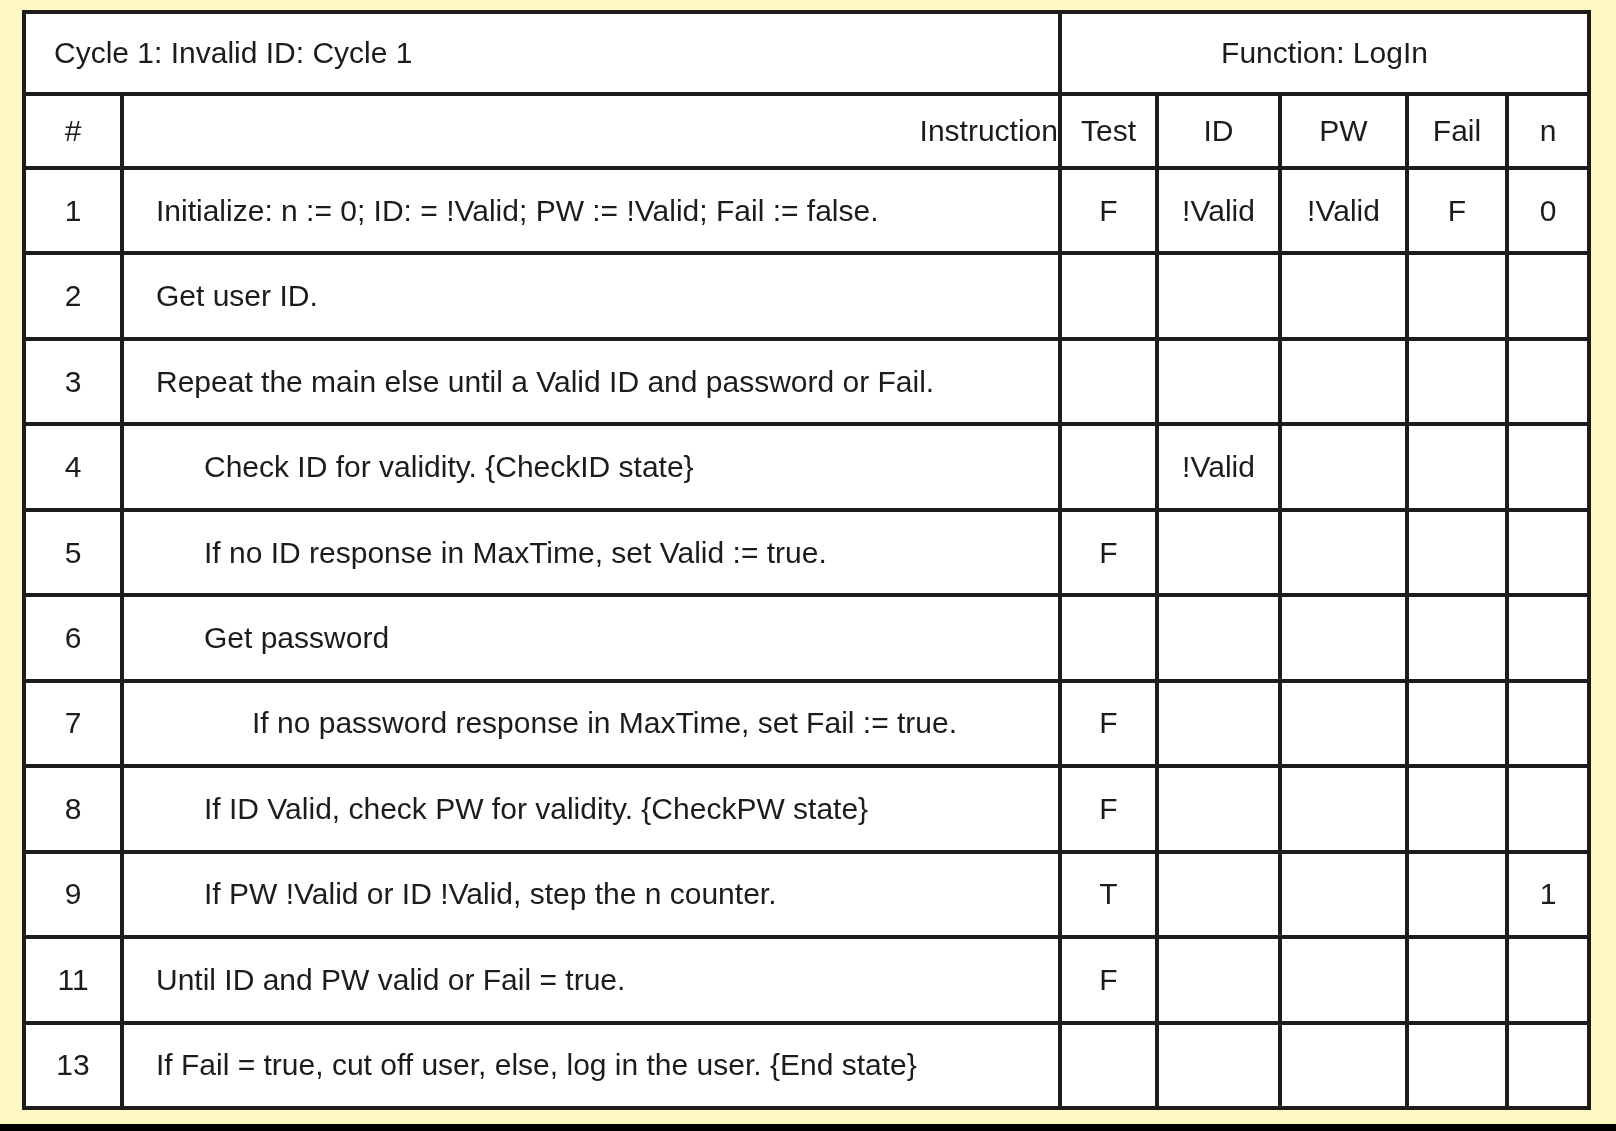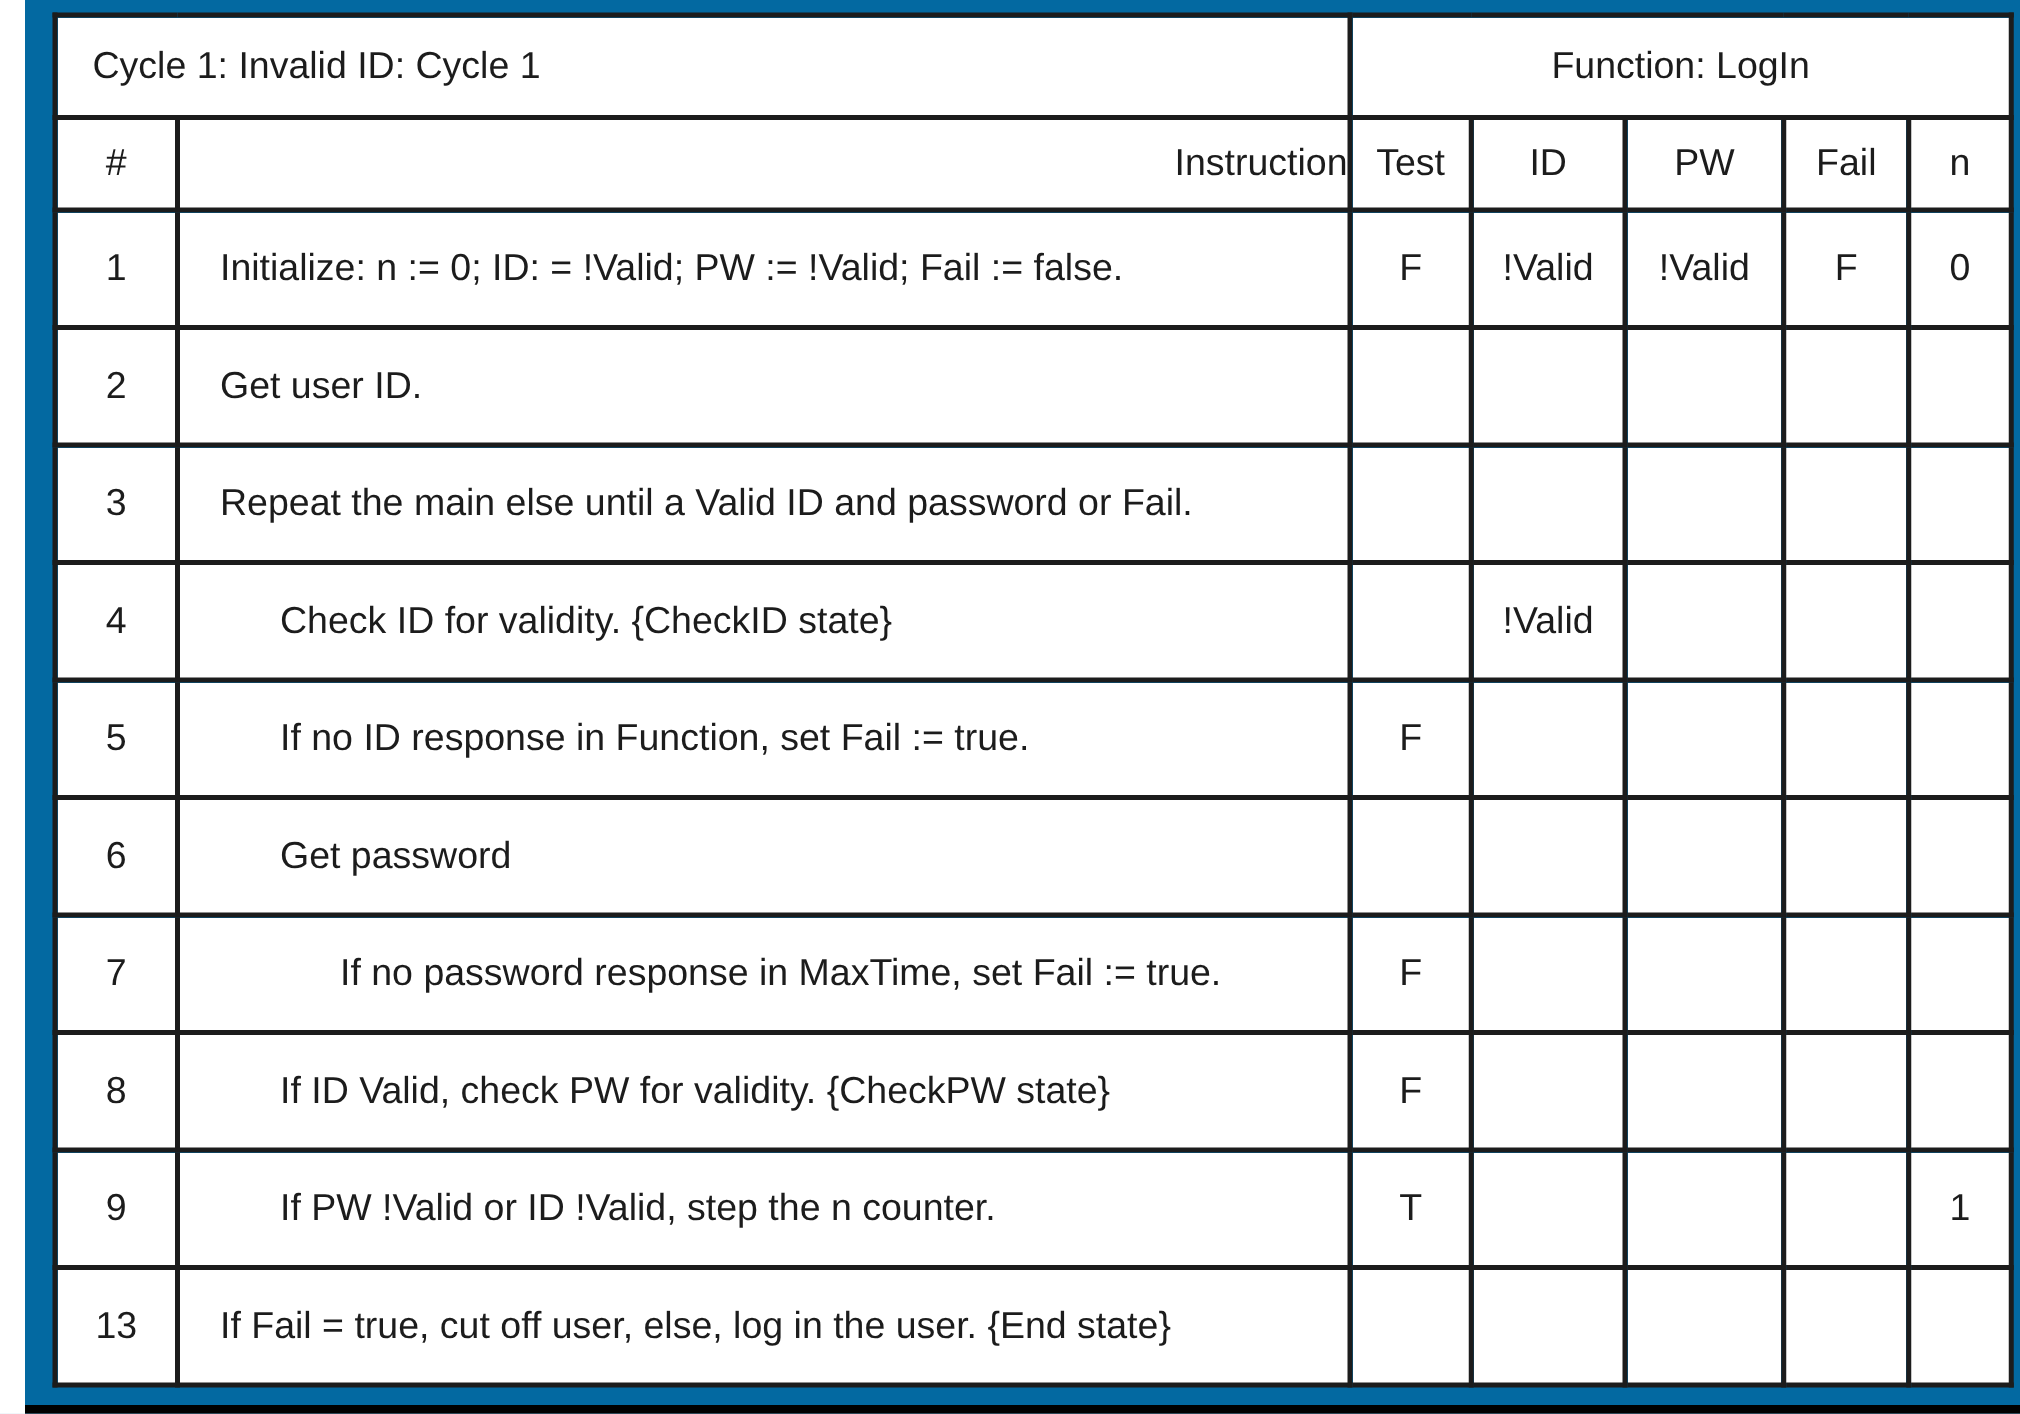"Cycle 1: Invalid ID: Cycle" .page { background: #0369a1 -> #fef9c3; margin-left: 20px -> none }
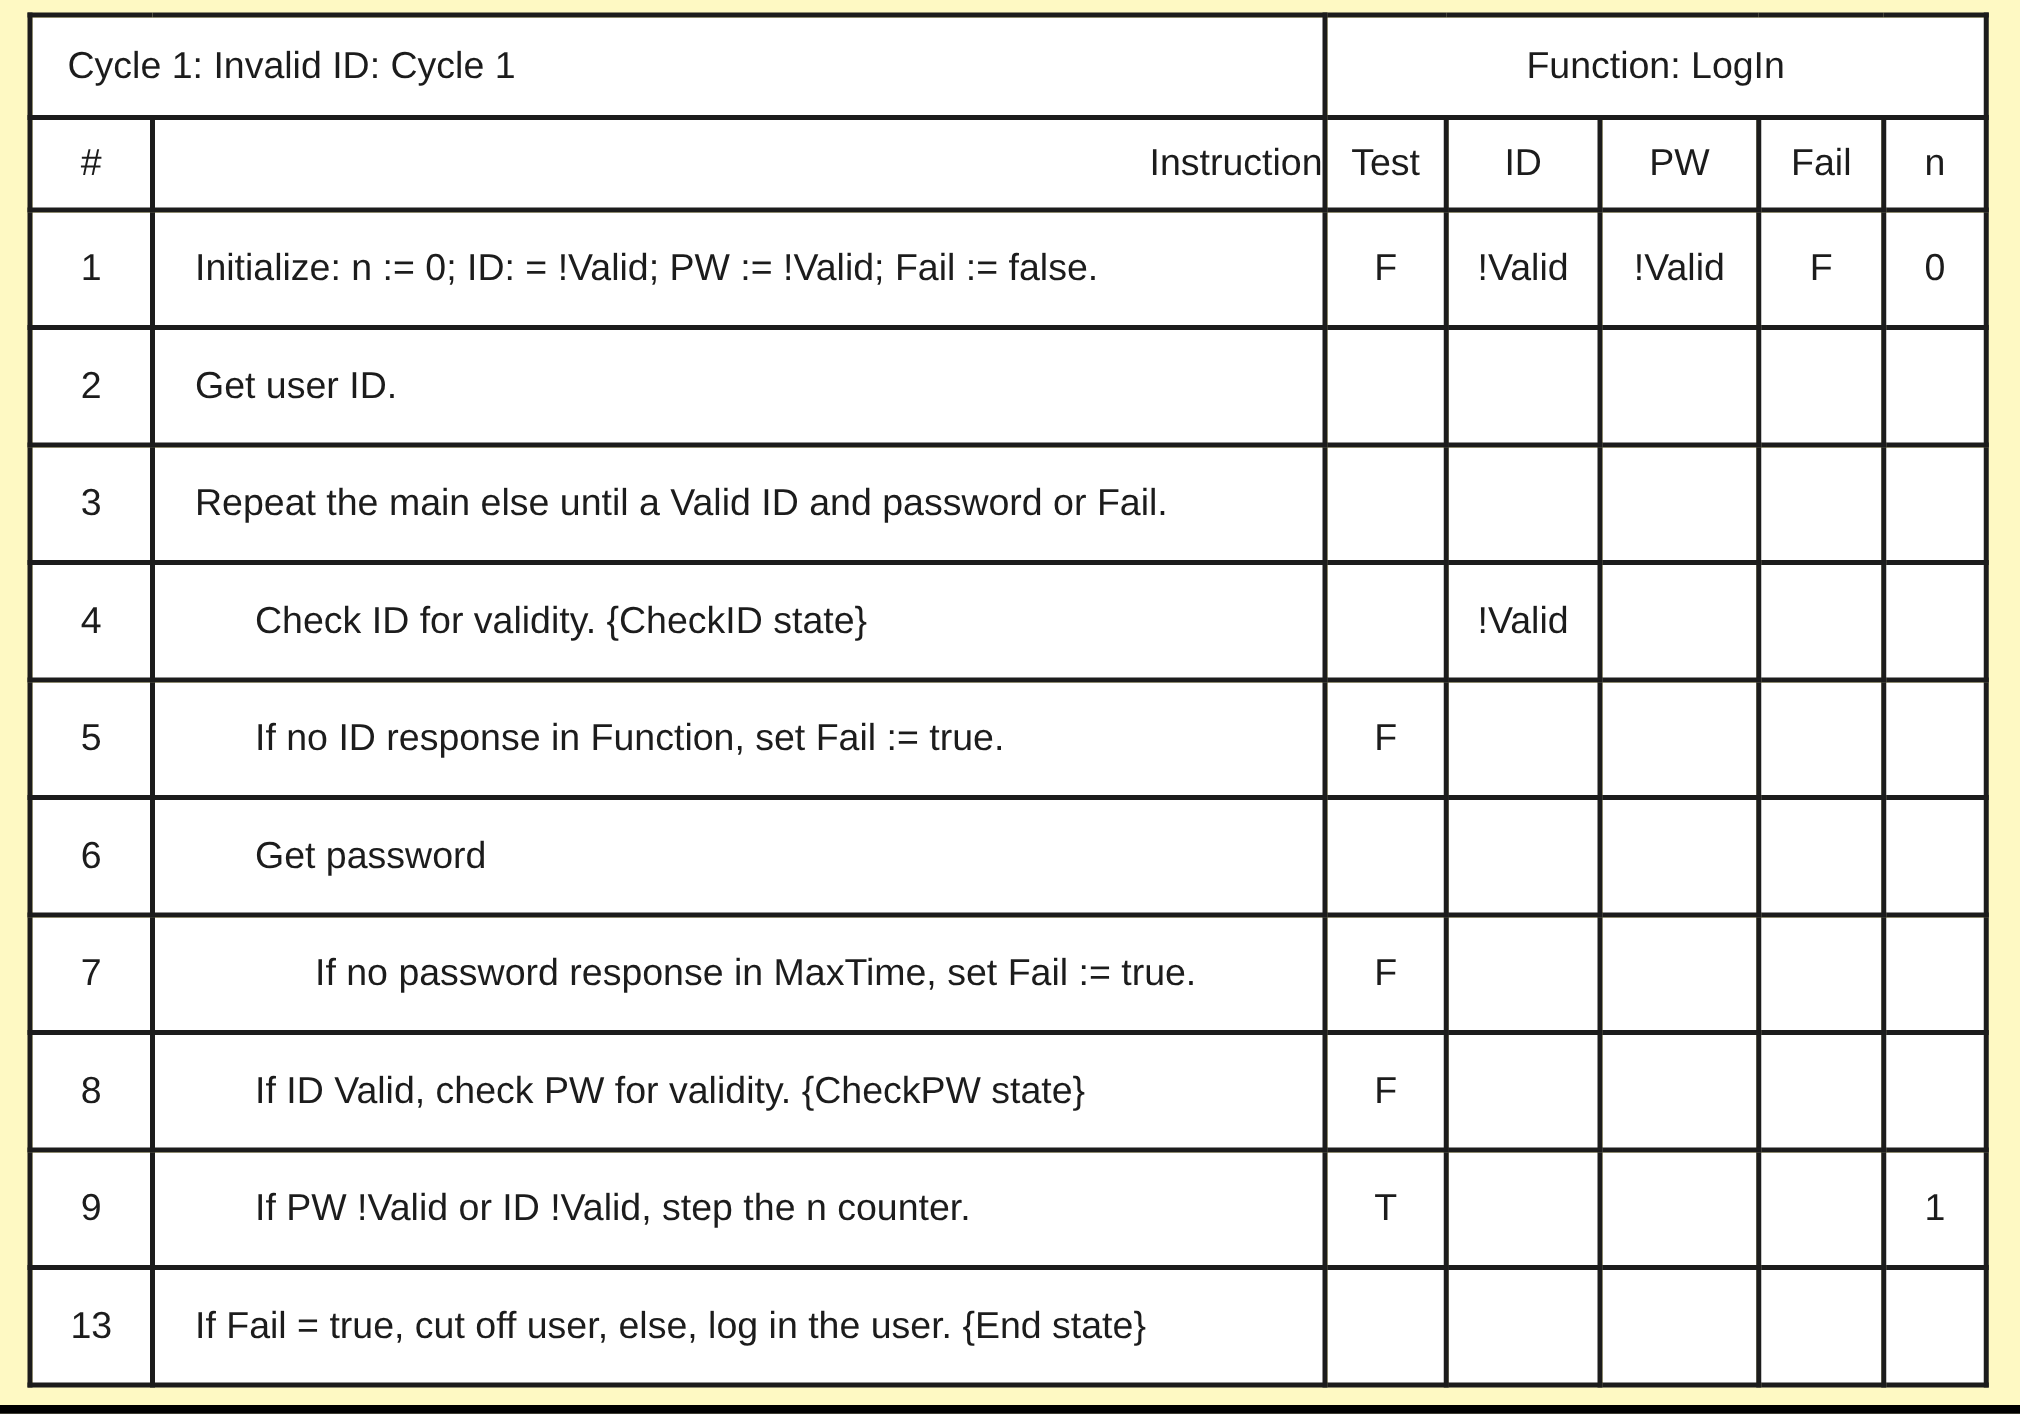"If no ID response in" td.instr { text: Function, set Fail -> MaxTime, set Valid }
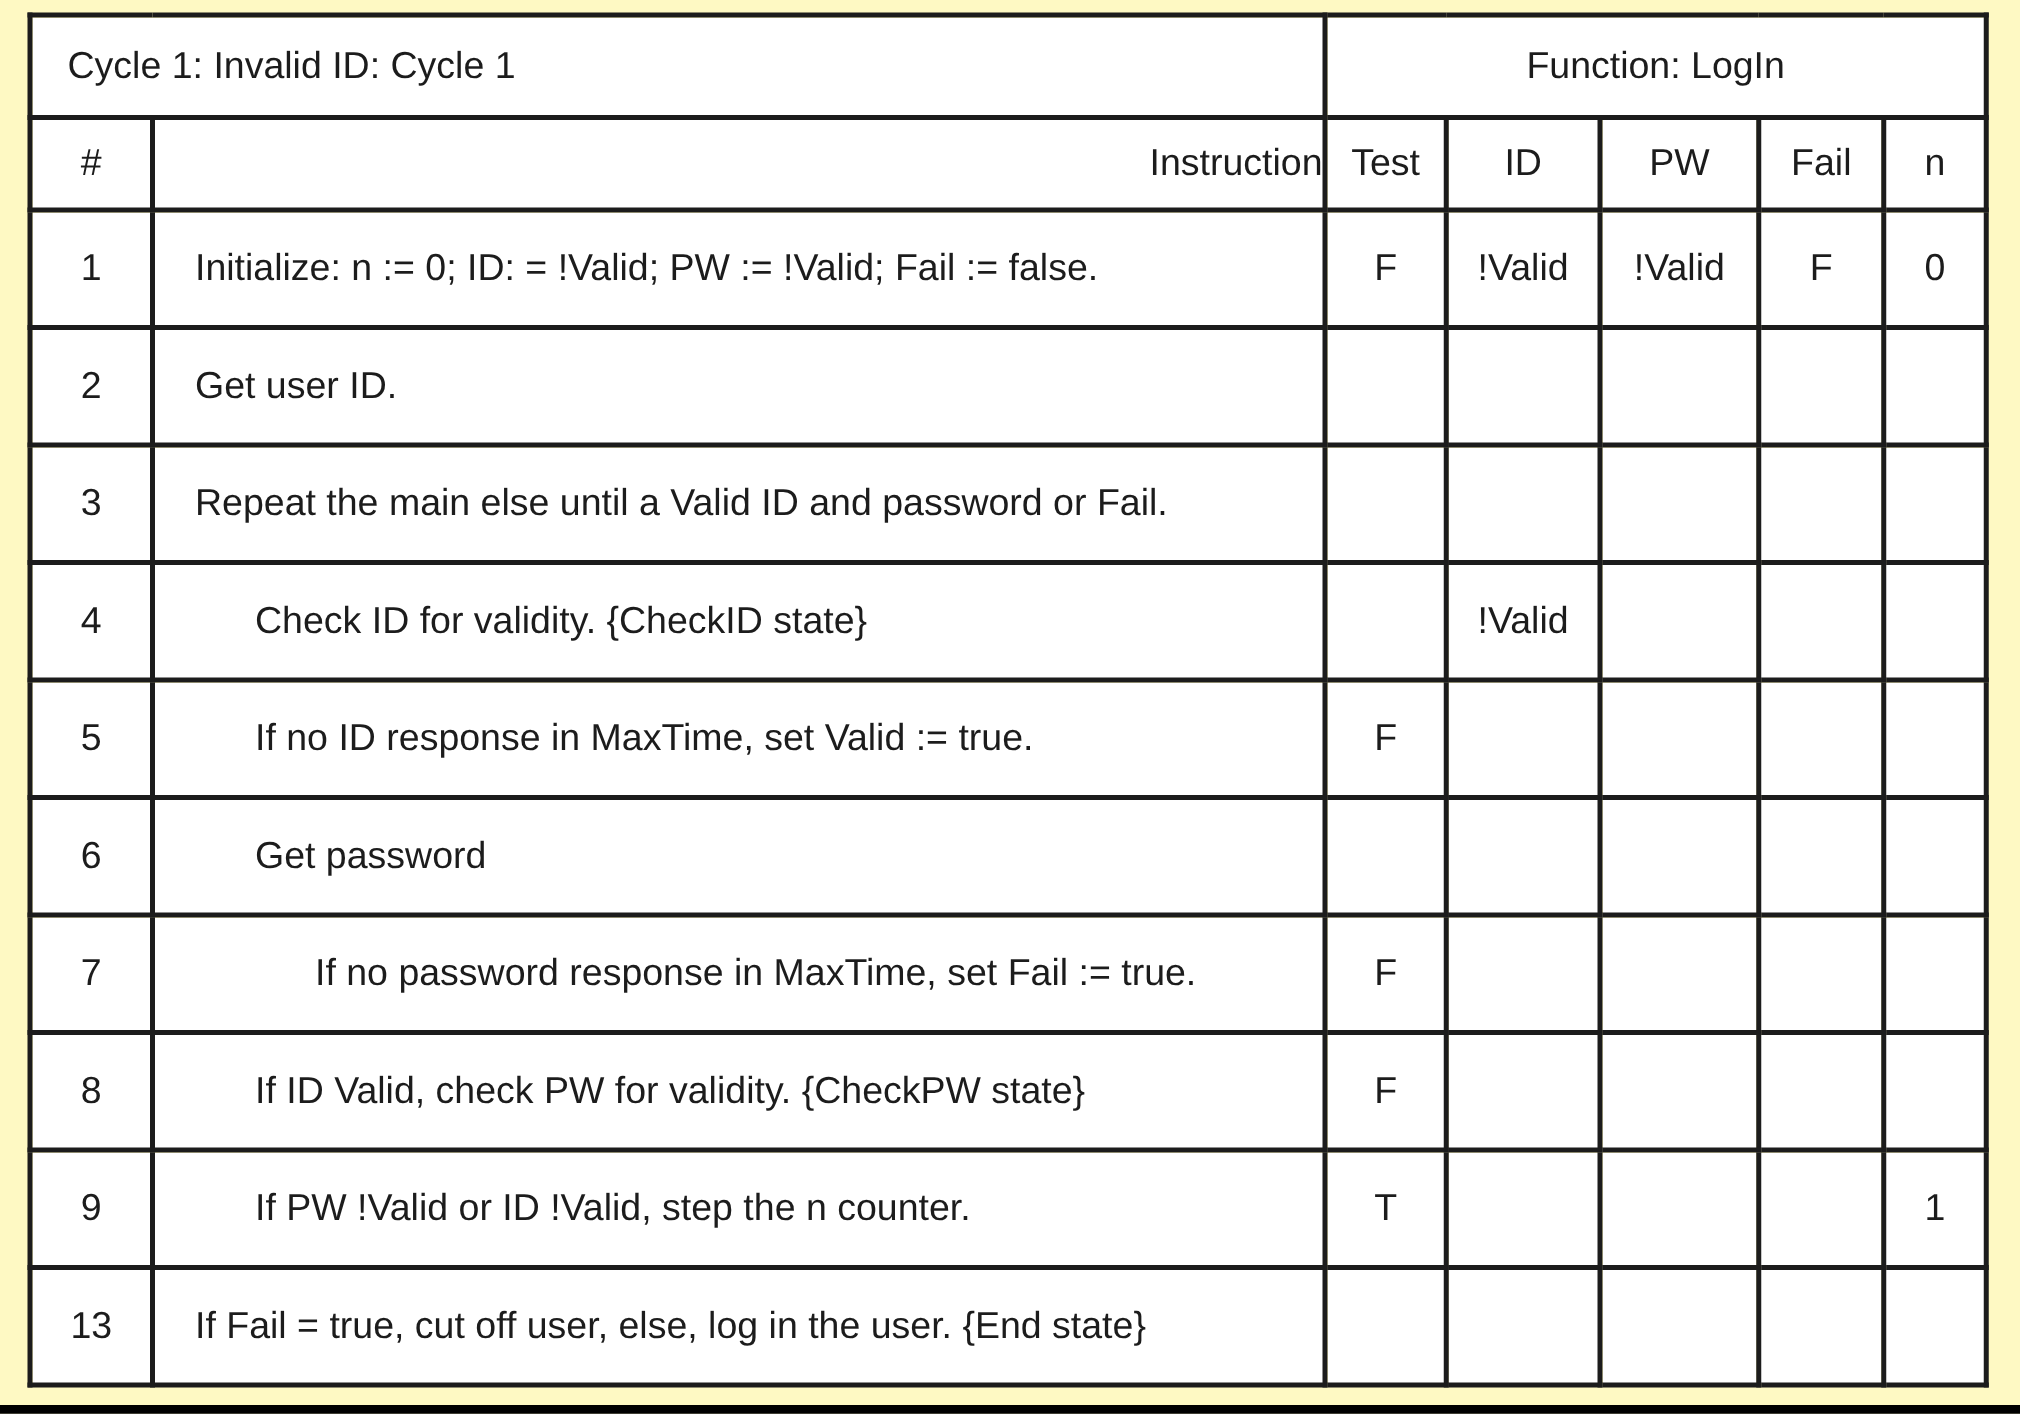"11" tr { html: none -> <tr> <td>11</td> <td>Until ID and PW valid or Fail = true.</td> <td>F</td> <td></td> <td></td> <td></td> <td></td> </tr> }
